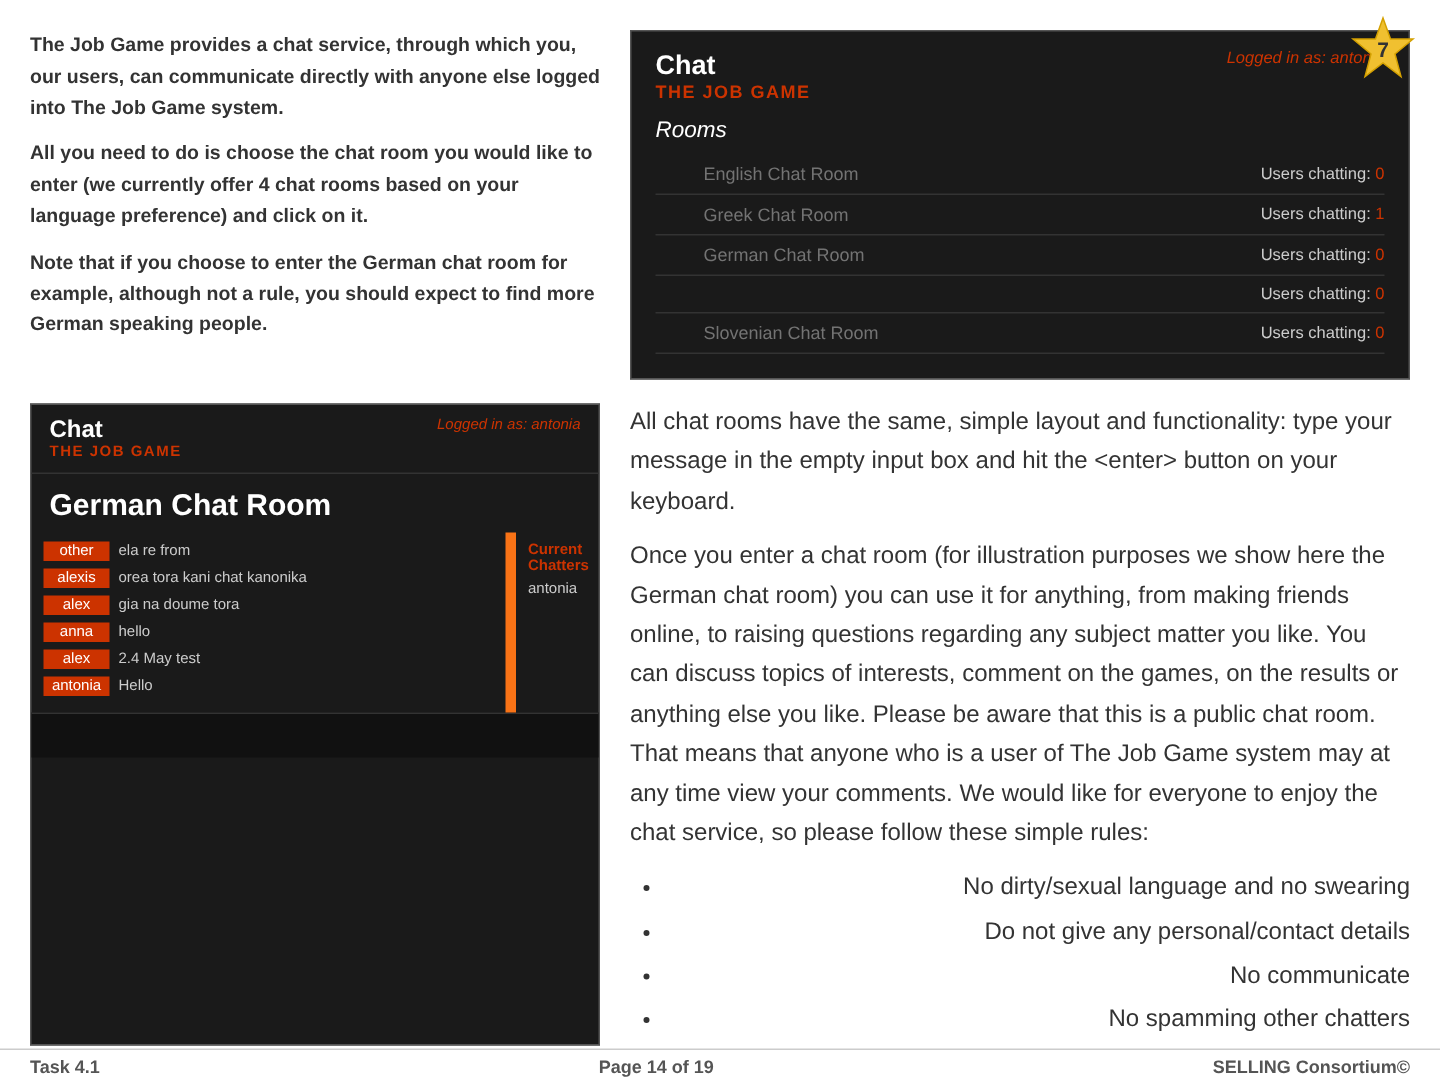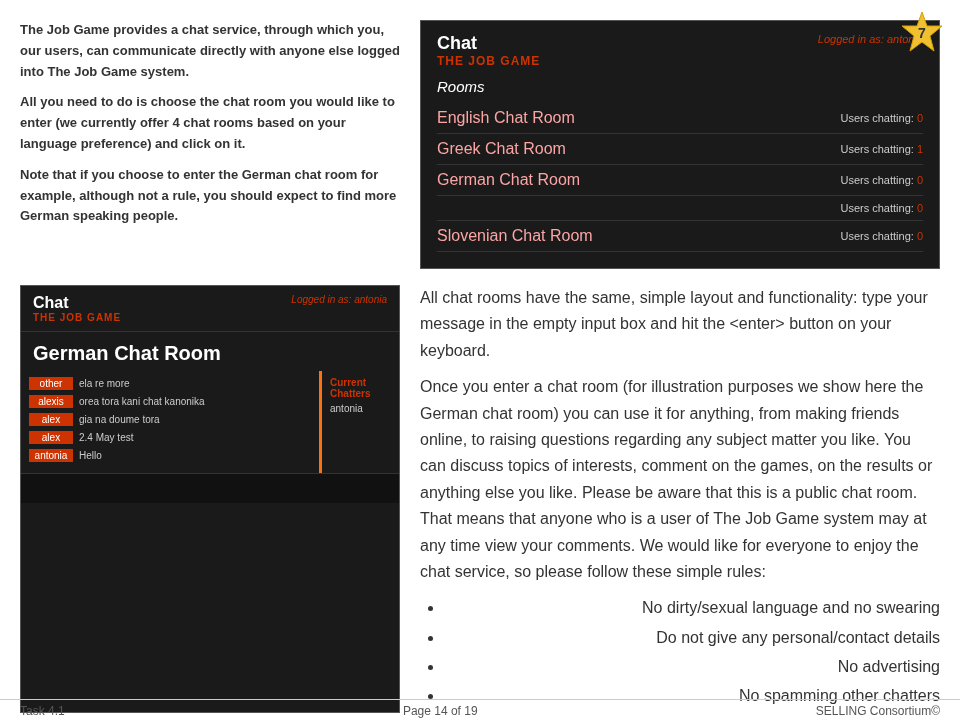"English Chat Room" .chat-mockup .room-name { color: #fca5a5 -> #737373; font-size: 16px -> 12px; margin-left: none -> 32px }
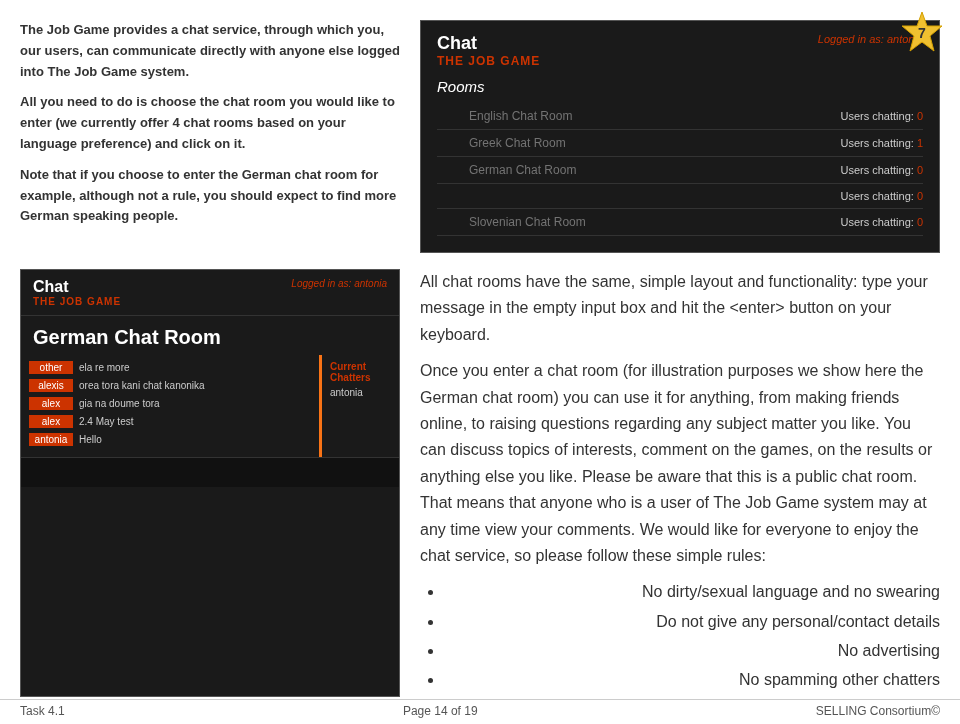"ela re more" span.cr-msg-text { text: more -> from }
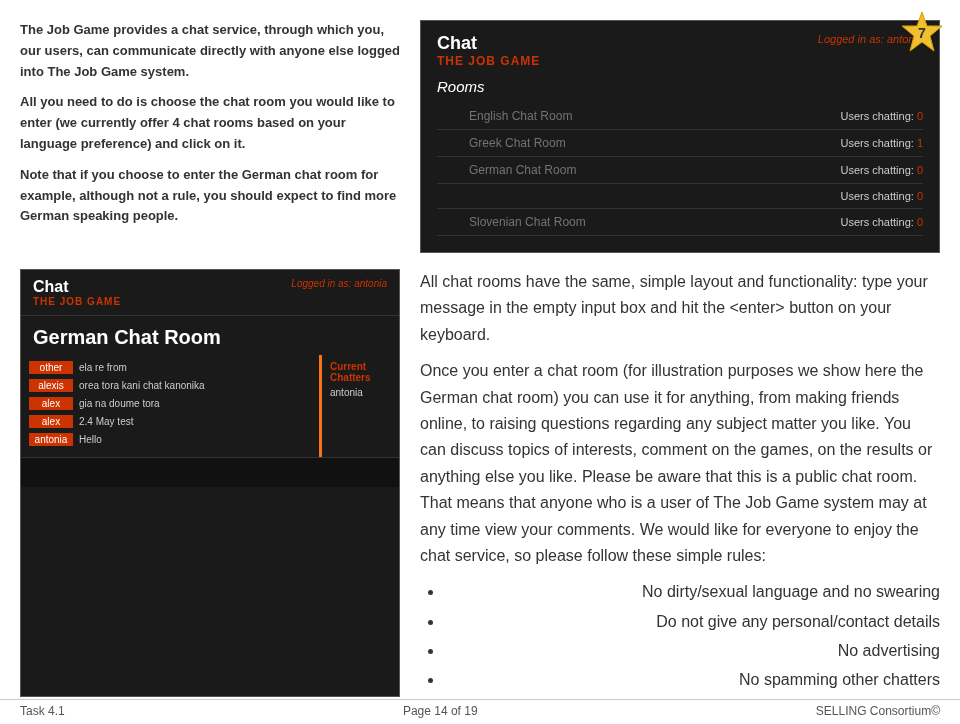"Current Chatters" .chat-room-mockup .cr-sidebar { border-left: 3px solid #f97316 -> 7px solid #f97316; width: 80px -> 62px }
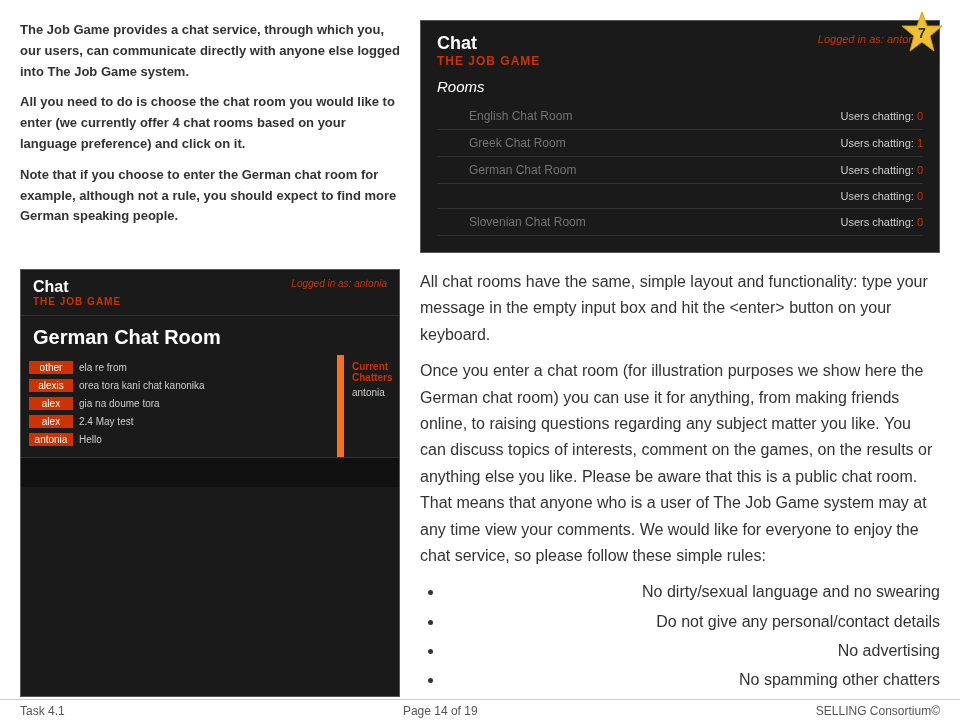"anna" div.cr-msg-row { html: none -> <div> <span>anna</span> <span>hello</span> </div> }
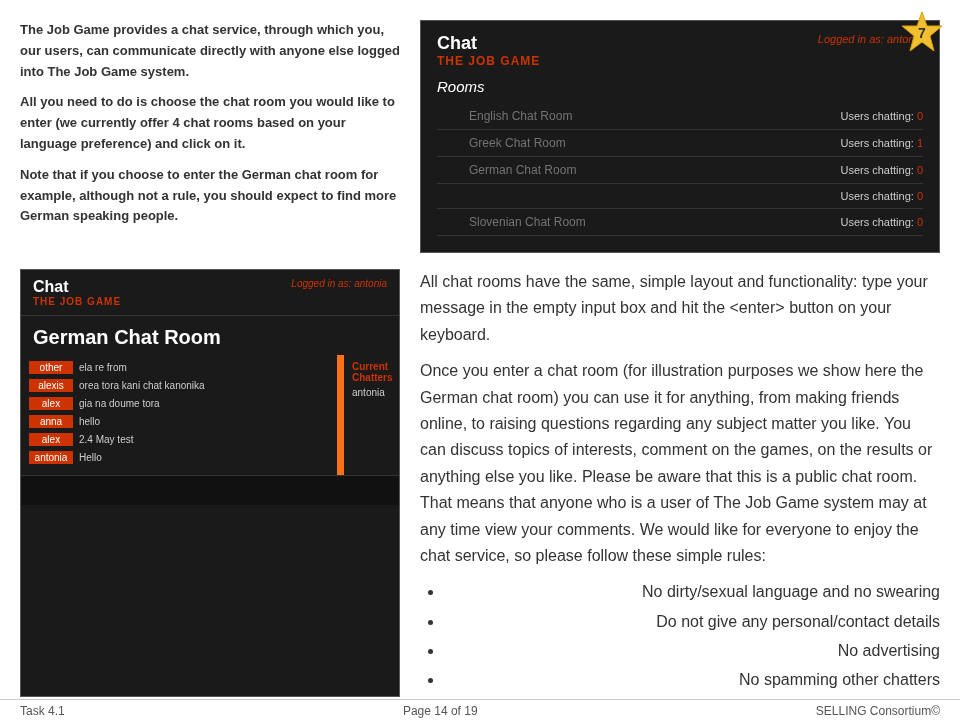"No advertising" li { text: advertising -> communicate }
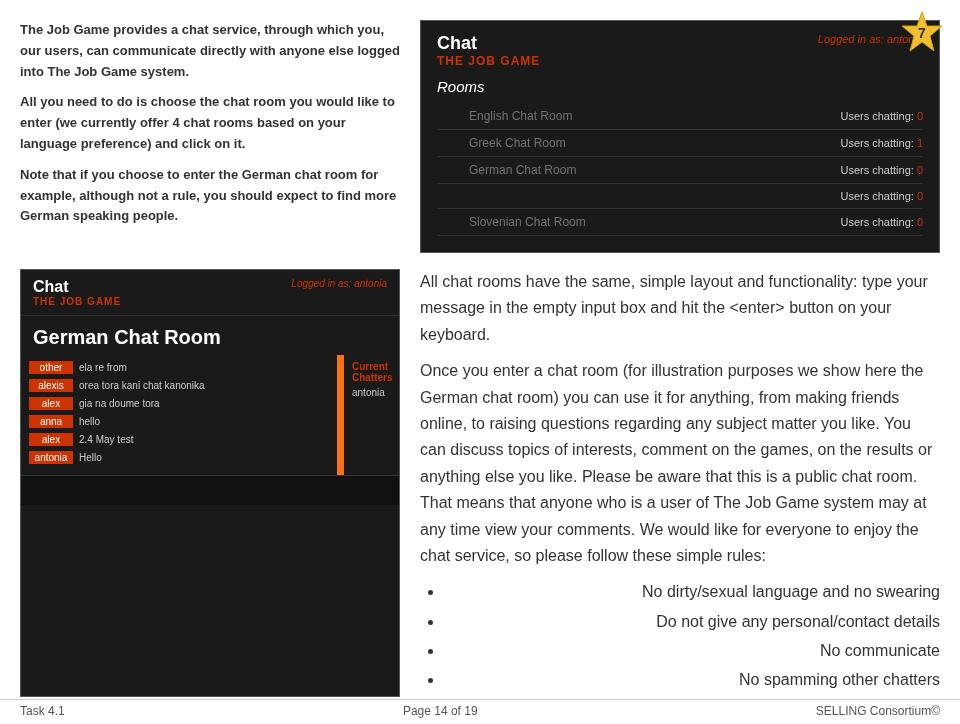"Task 4.1" .footer { font-weight: none -> bold }
